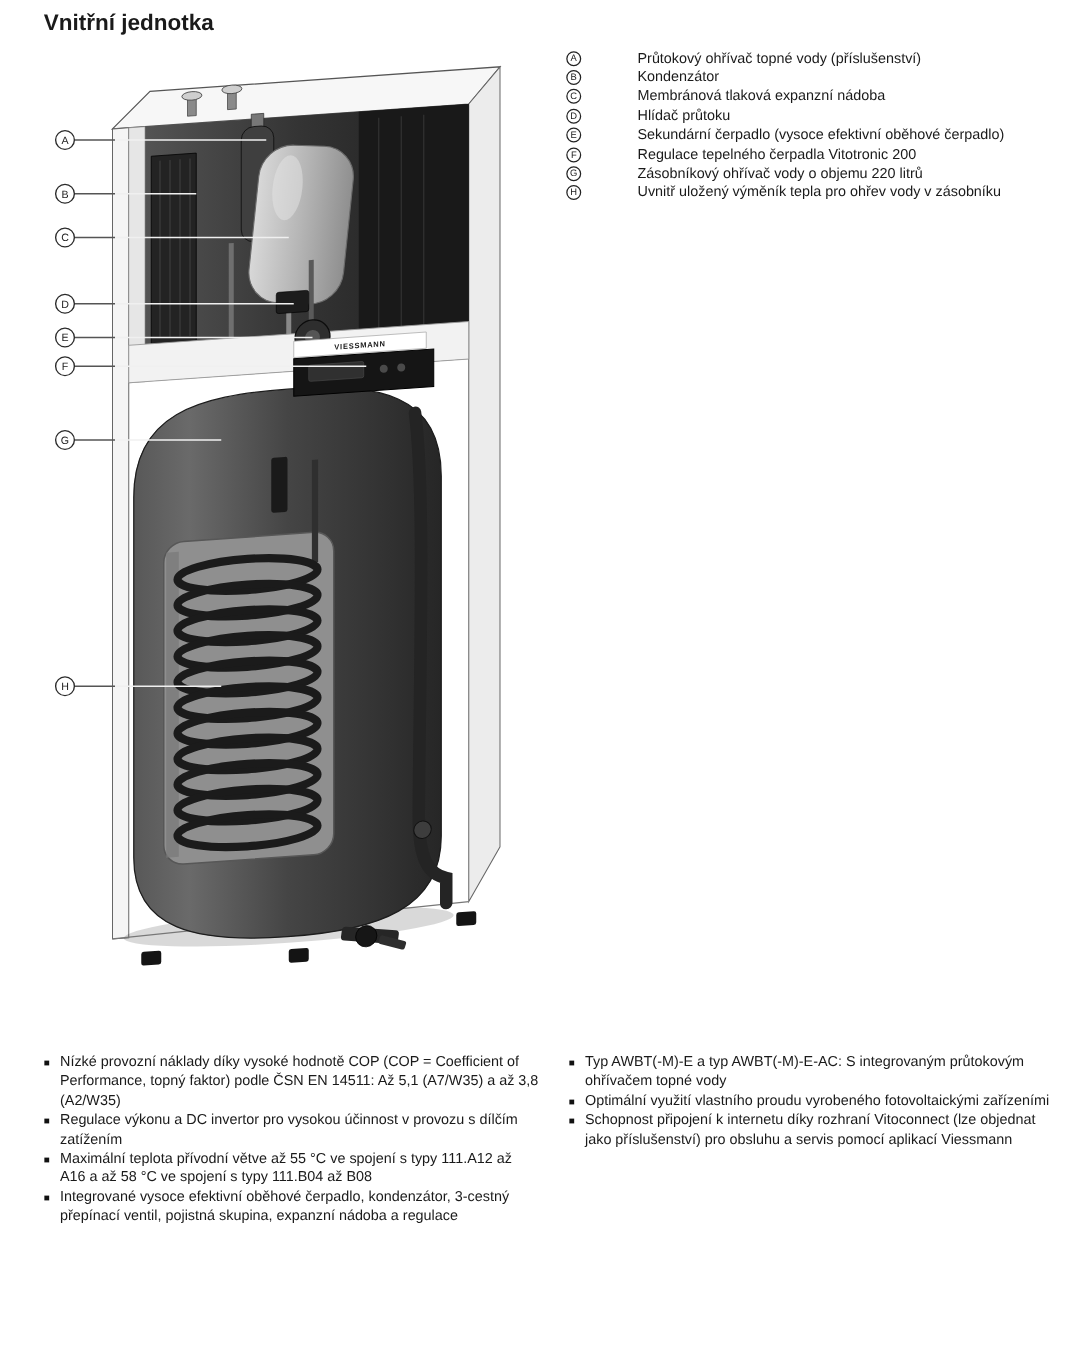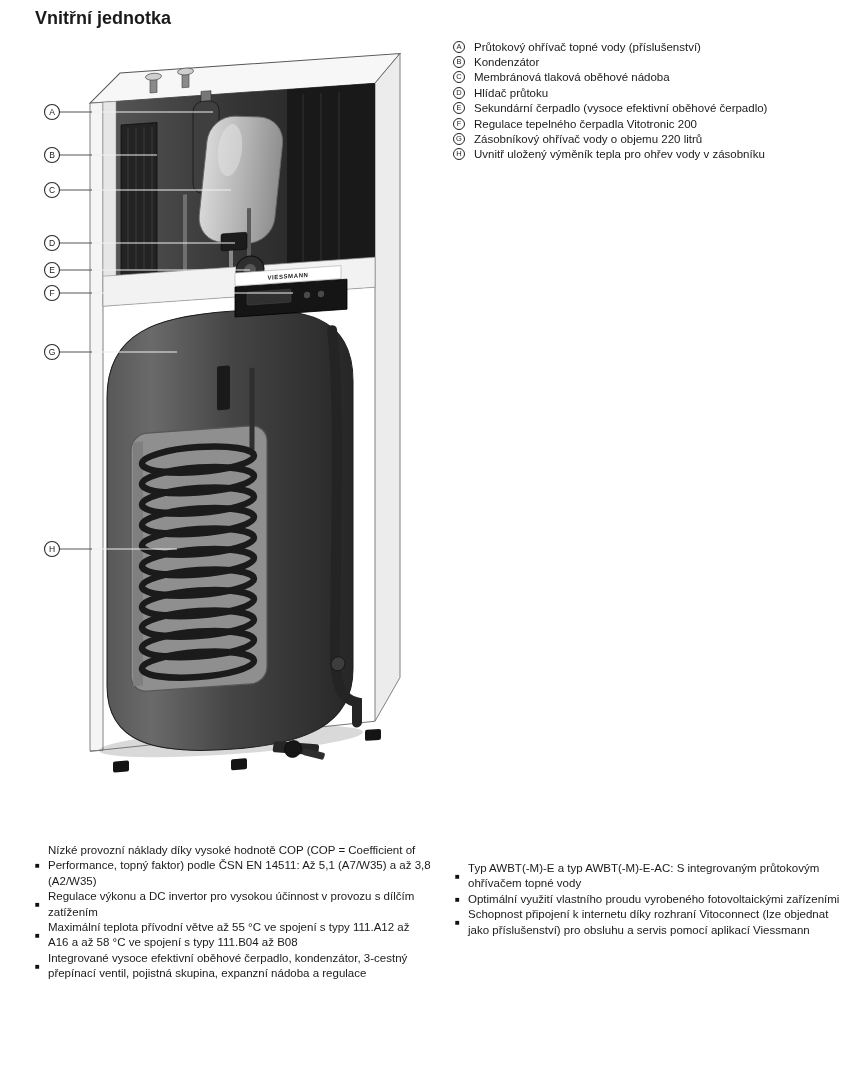"Průtokový ohřívač topné vody" .legend-text { margin-left: none -> 36px }
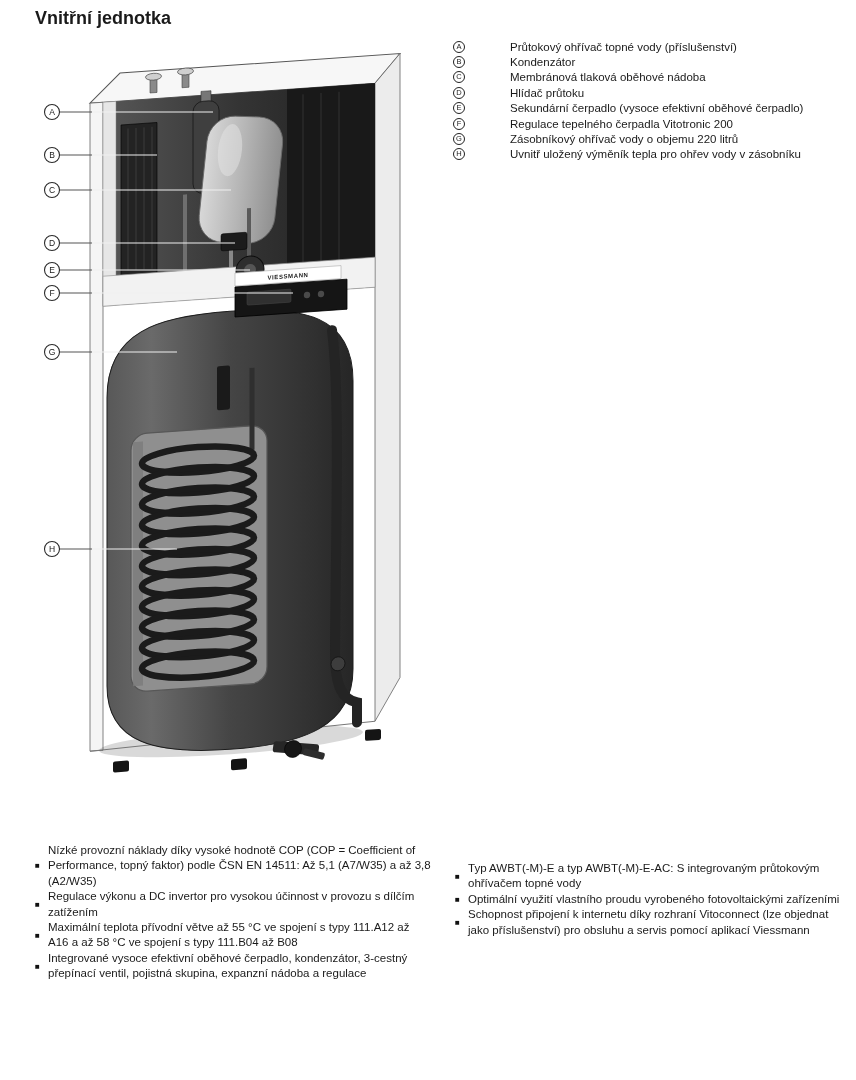"Membránová tlaková oběhové nádoba" span.legend-text { text: oběhové -> expanzní }
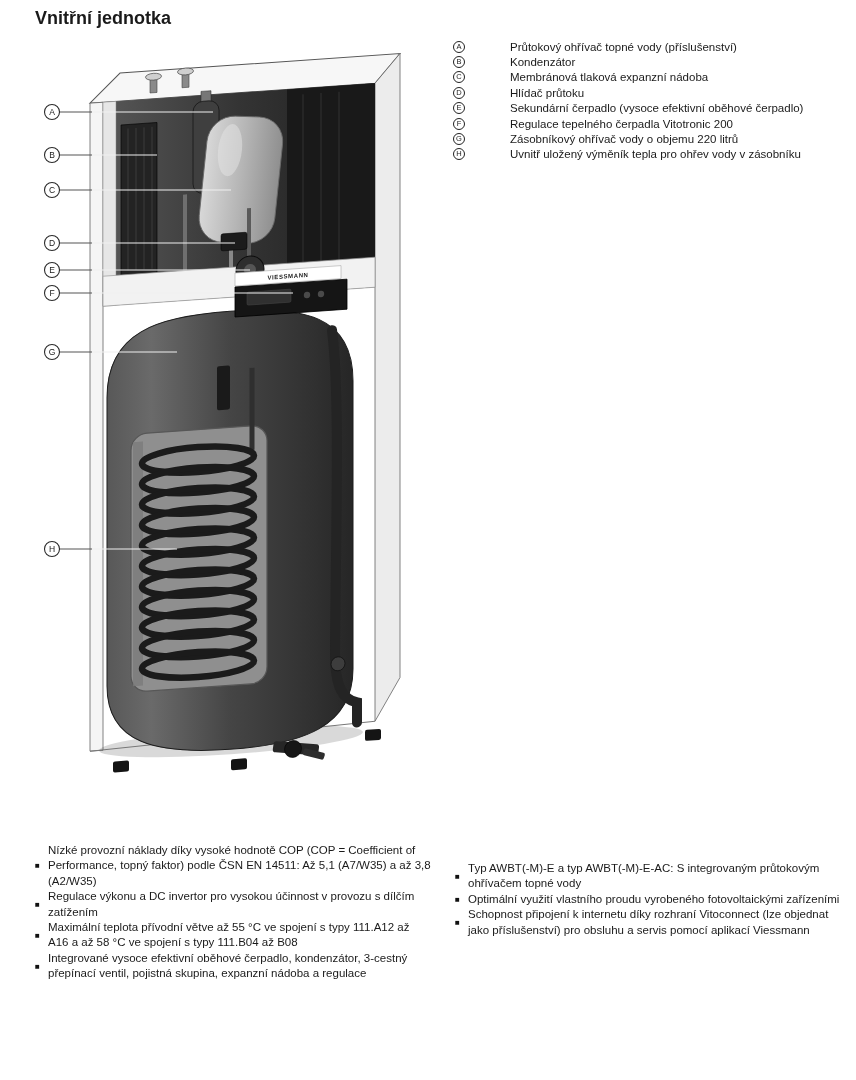"Nízké provozní náklady díky vysoké" .bullet-item { align-items: center -> flex-start }
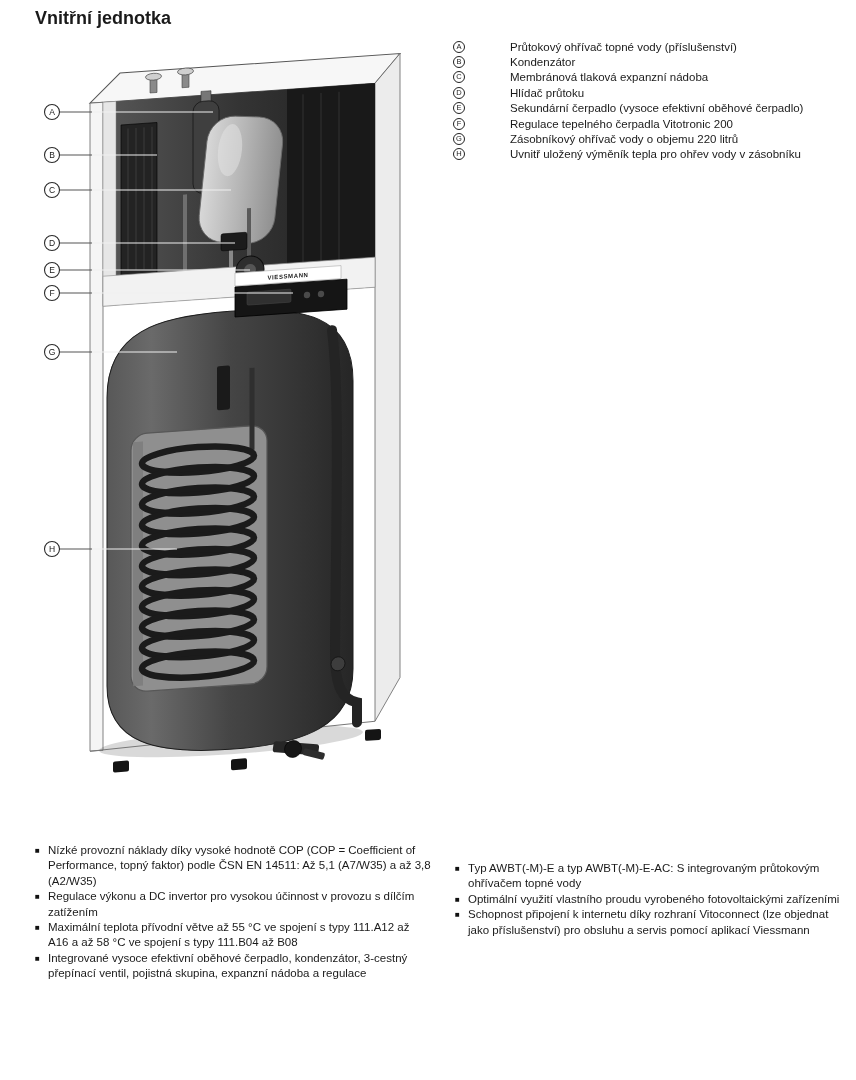"Typ AWBT(-M)-E a typ AWBT(-M)-E-AC:" .bullets.right { margin-top: 18px -> none }
